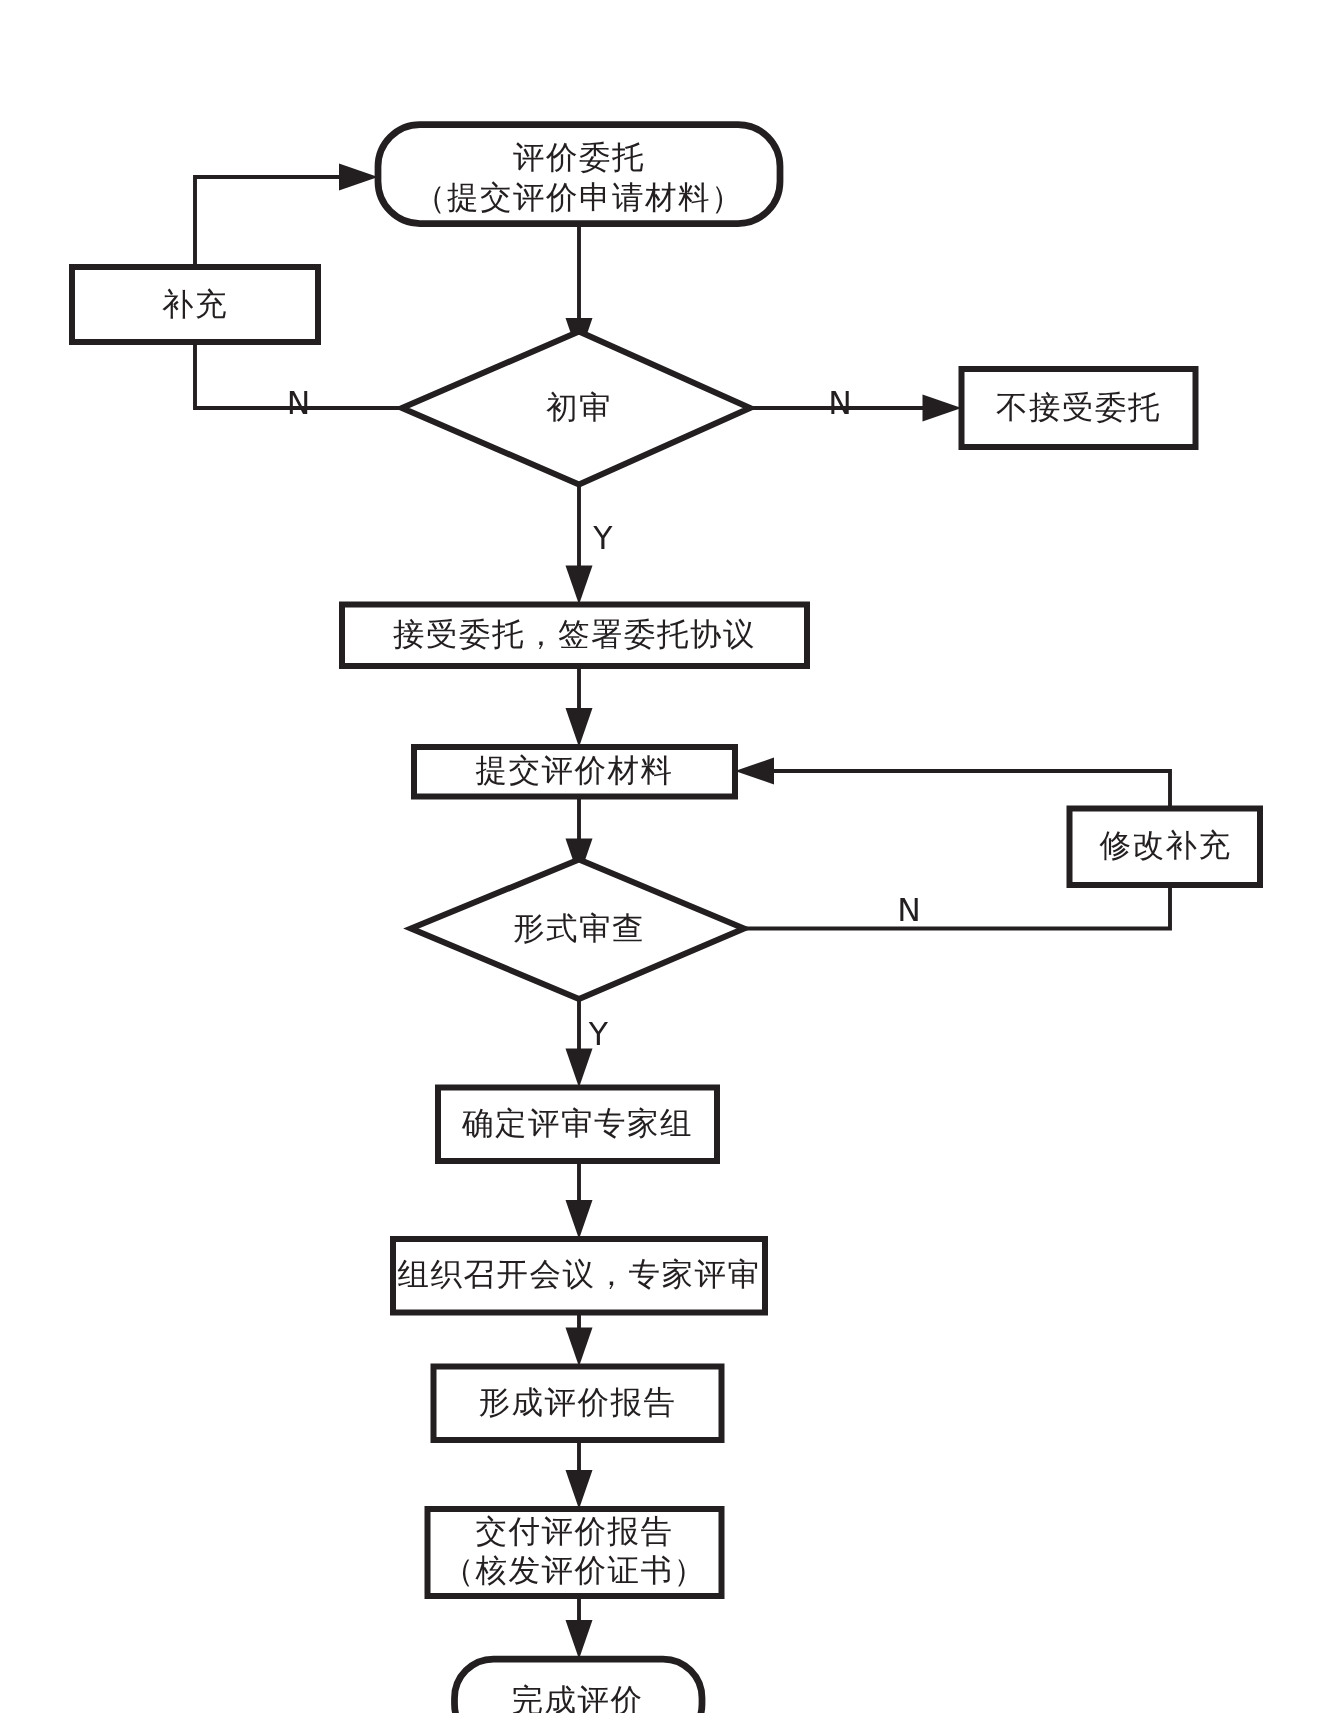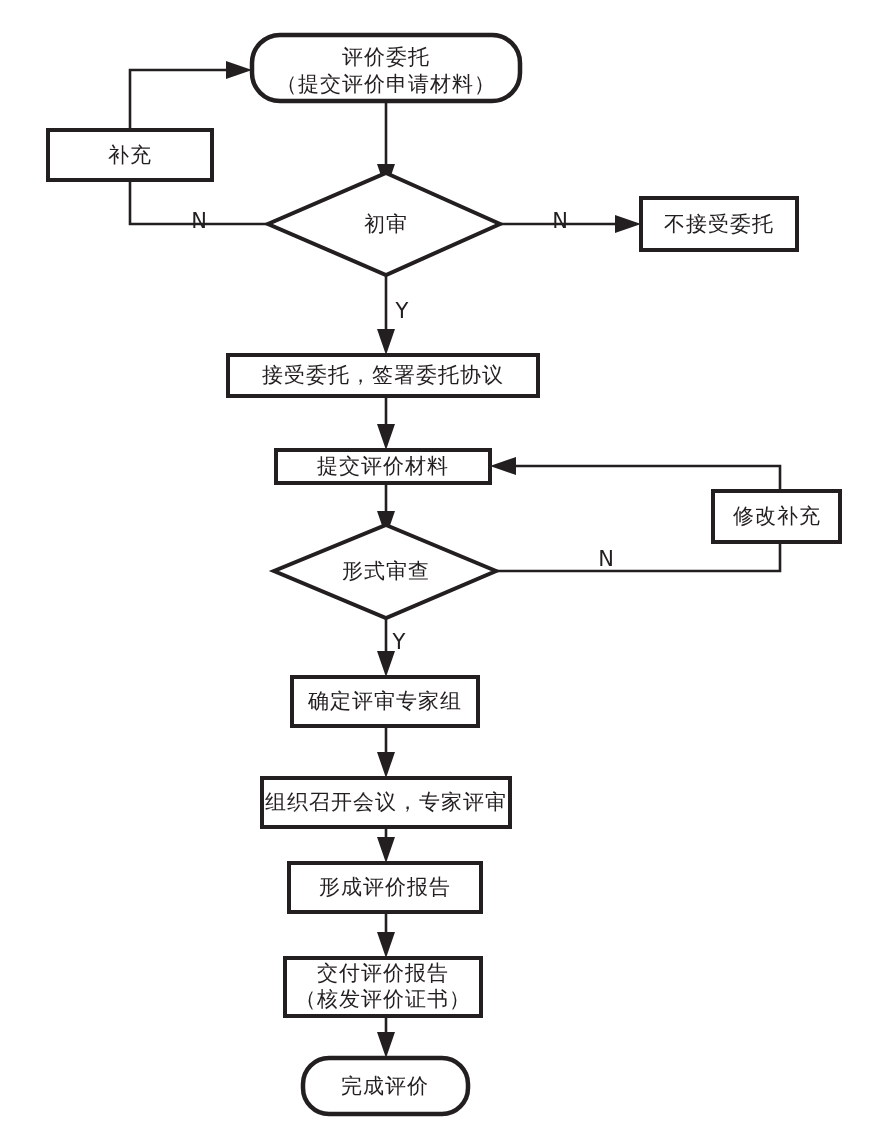"评价委托" #flowchart-root { margin-top: none -> 48px }
